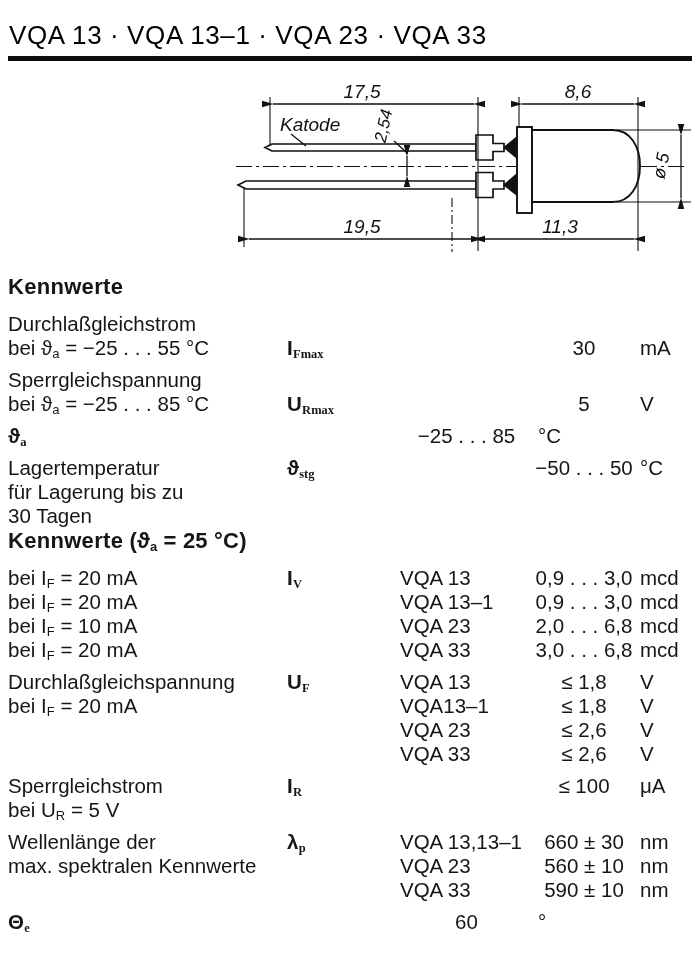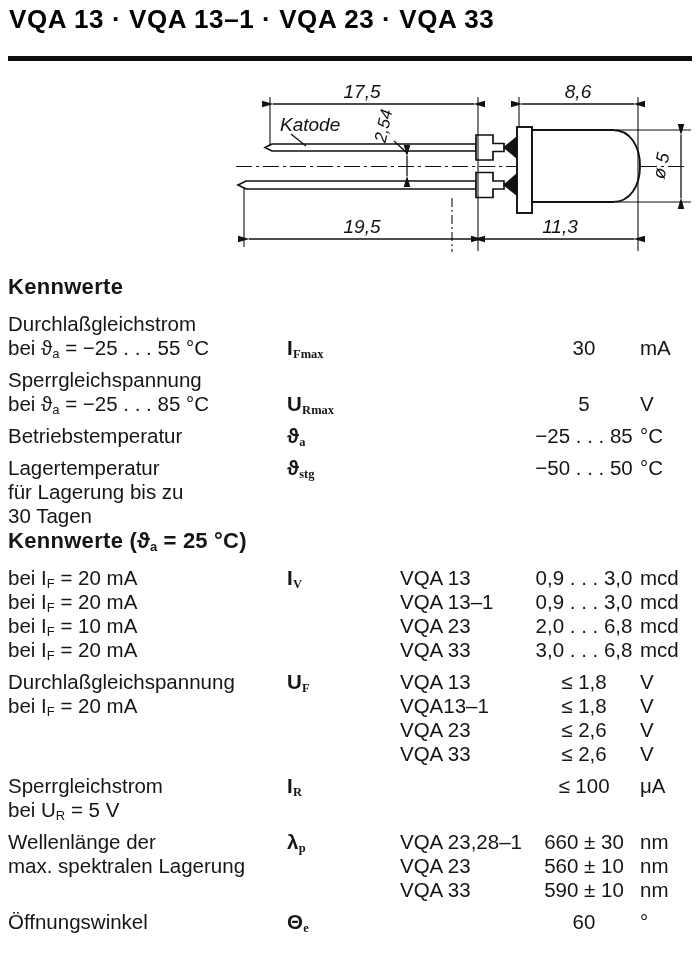"VQA 13 · VQA 13–1" .title { font-weight: bold -> normal; top: 4px -> 20px }
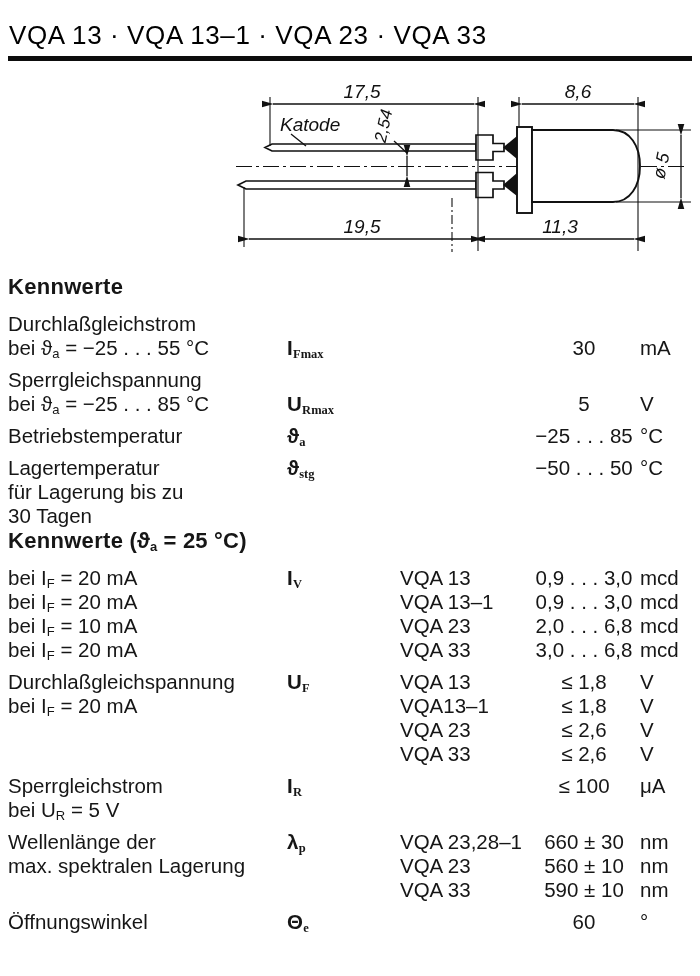"Betriebstemperatur" span.c-label { html: <span>Betriebstemperatur</span> -> none }
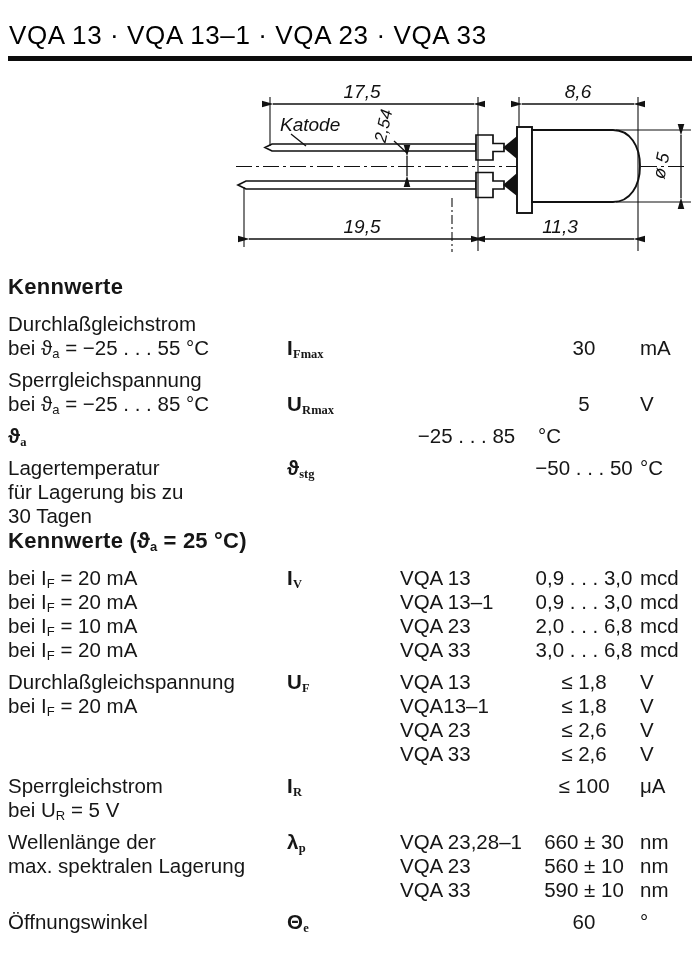"VQA 23,28–1" span.c-model { text: 23,28 -> 13,13 }
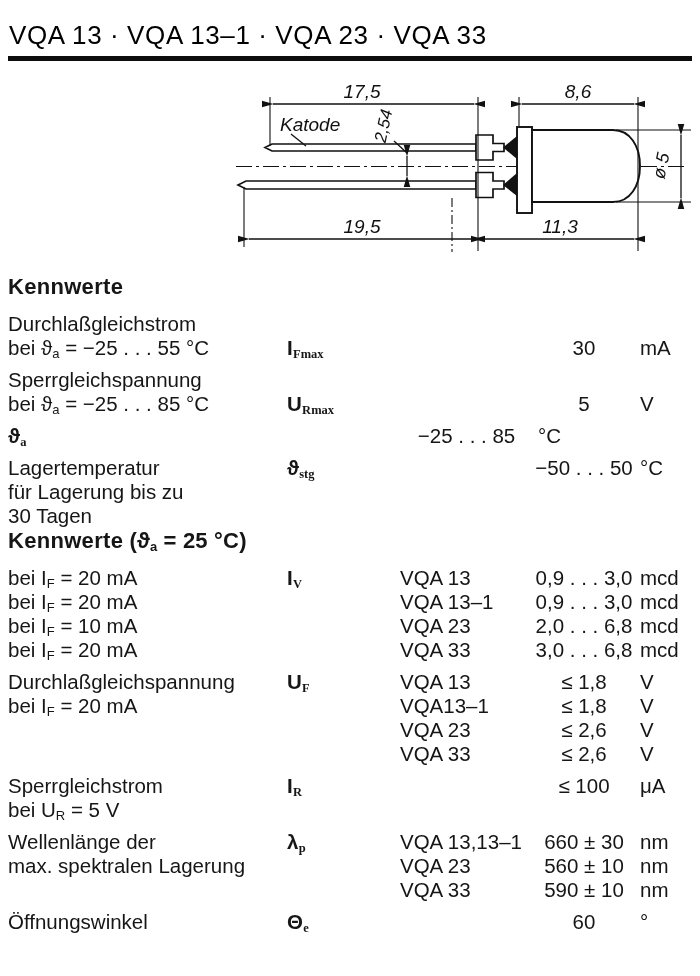"max. spektralen Lagerung" span.c-label { text: Lagerung -> Kennwerte }
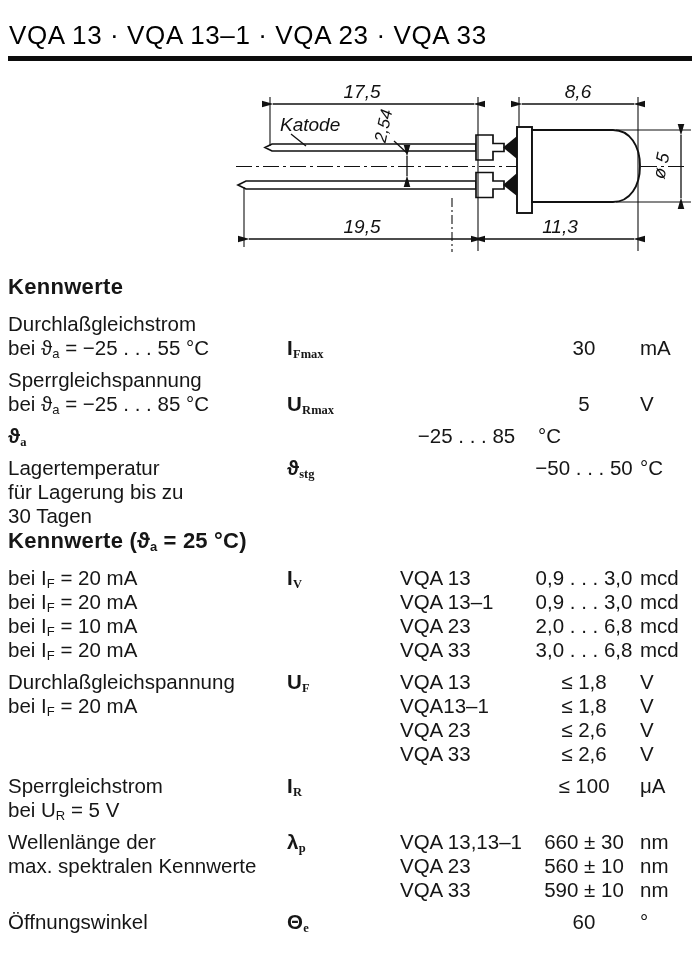"Öffnungswinkel" span.c-label { html: <span>Öffnungswinkel</span> -> none }
